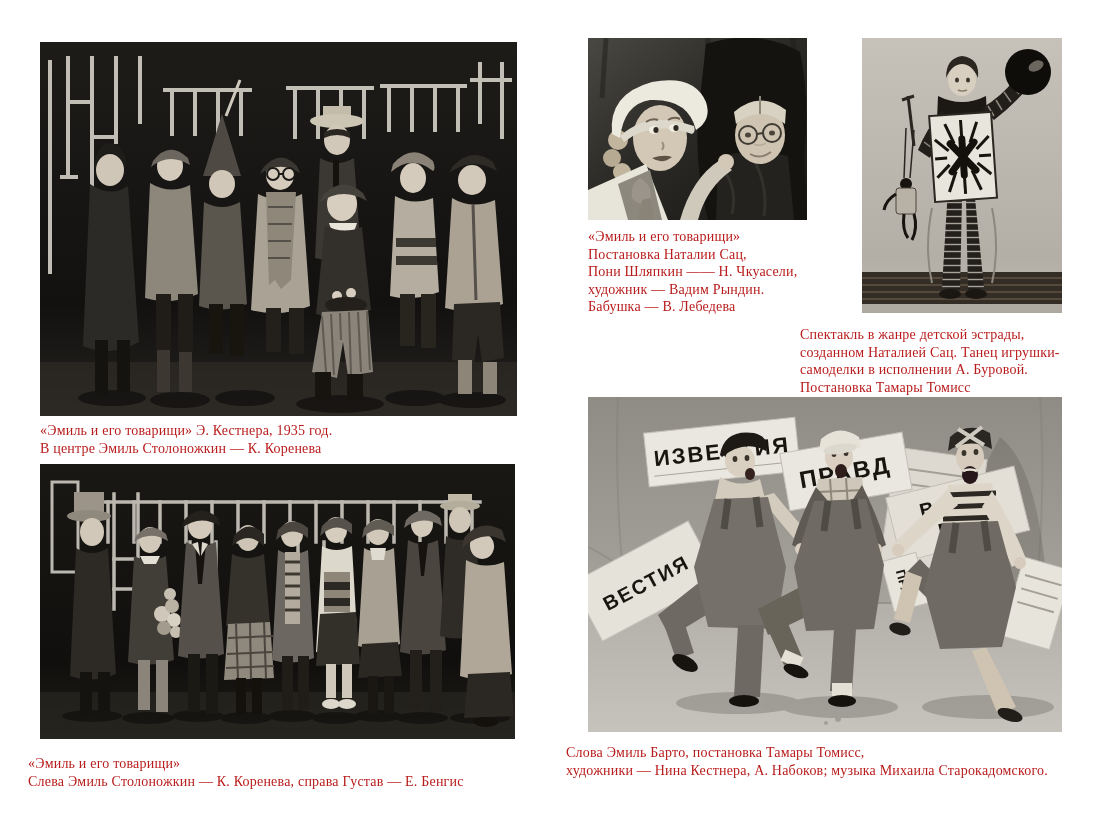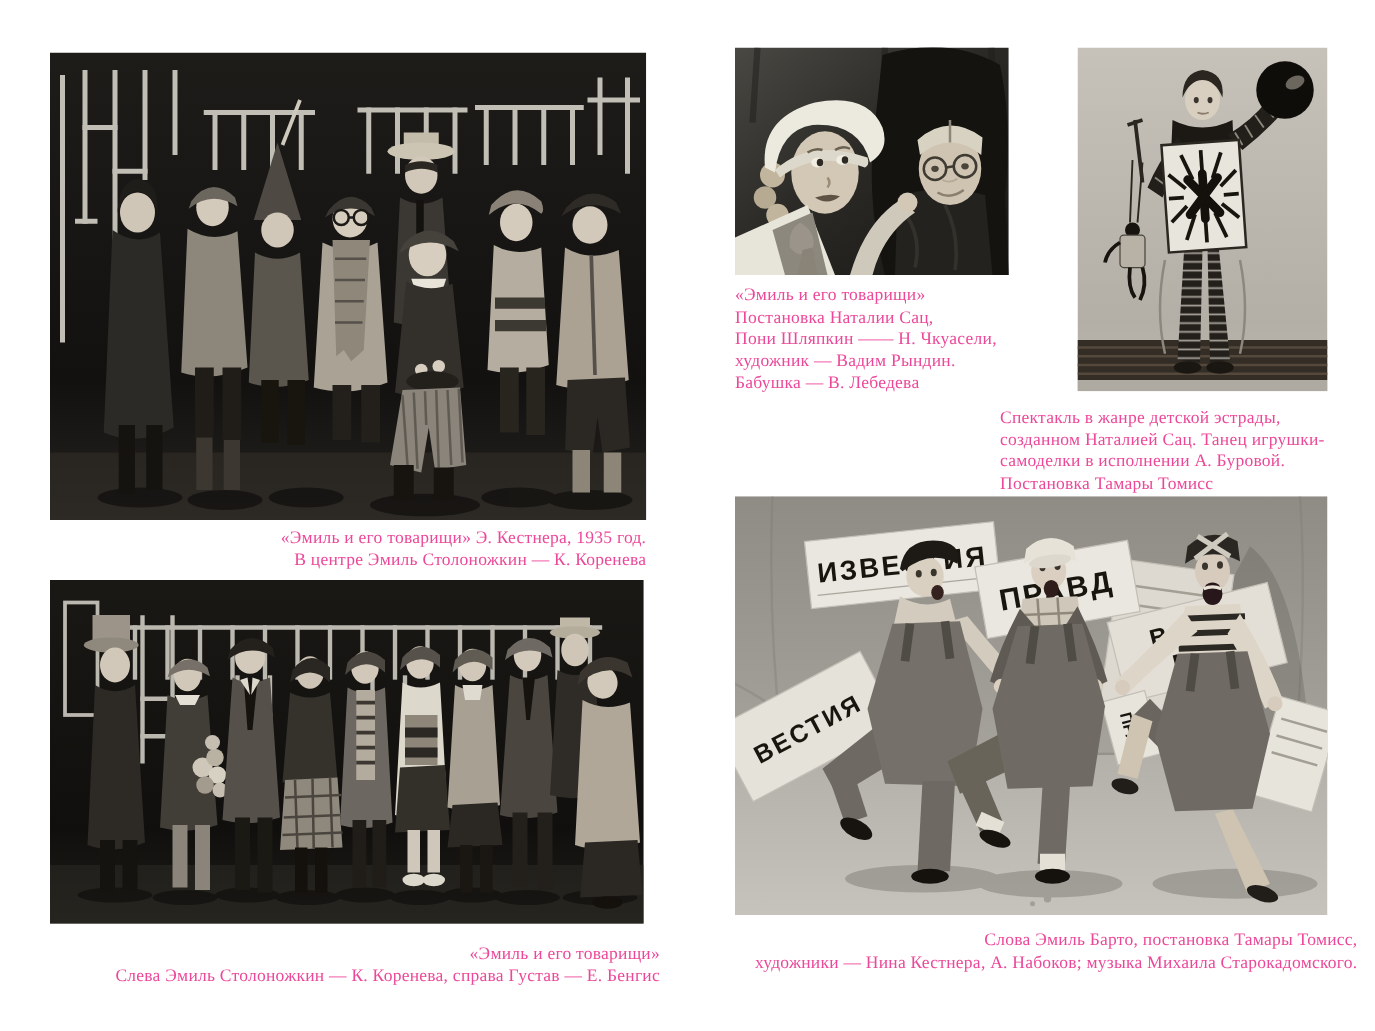"«Эмиль и его товарищи»" .cap { color: #ec4899 -> #b91c1c }
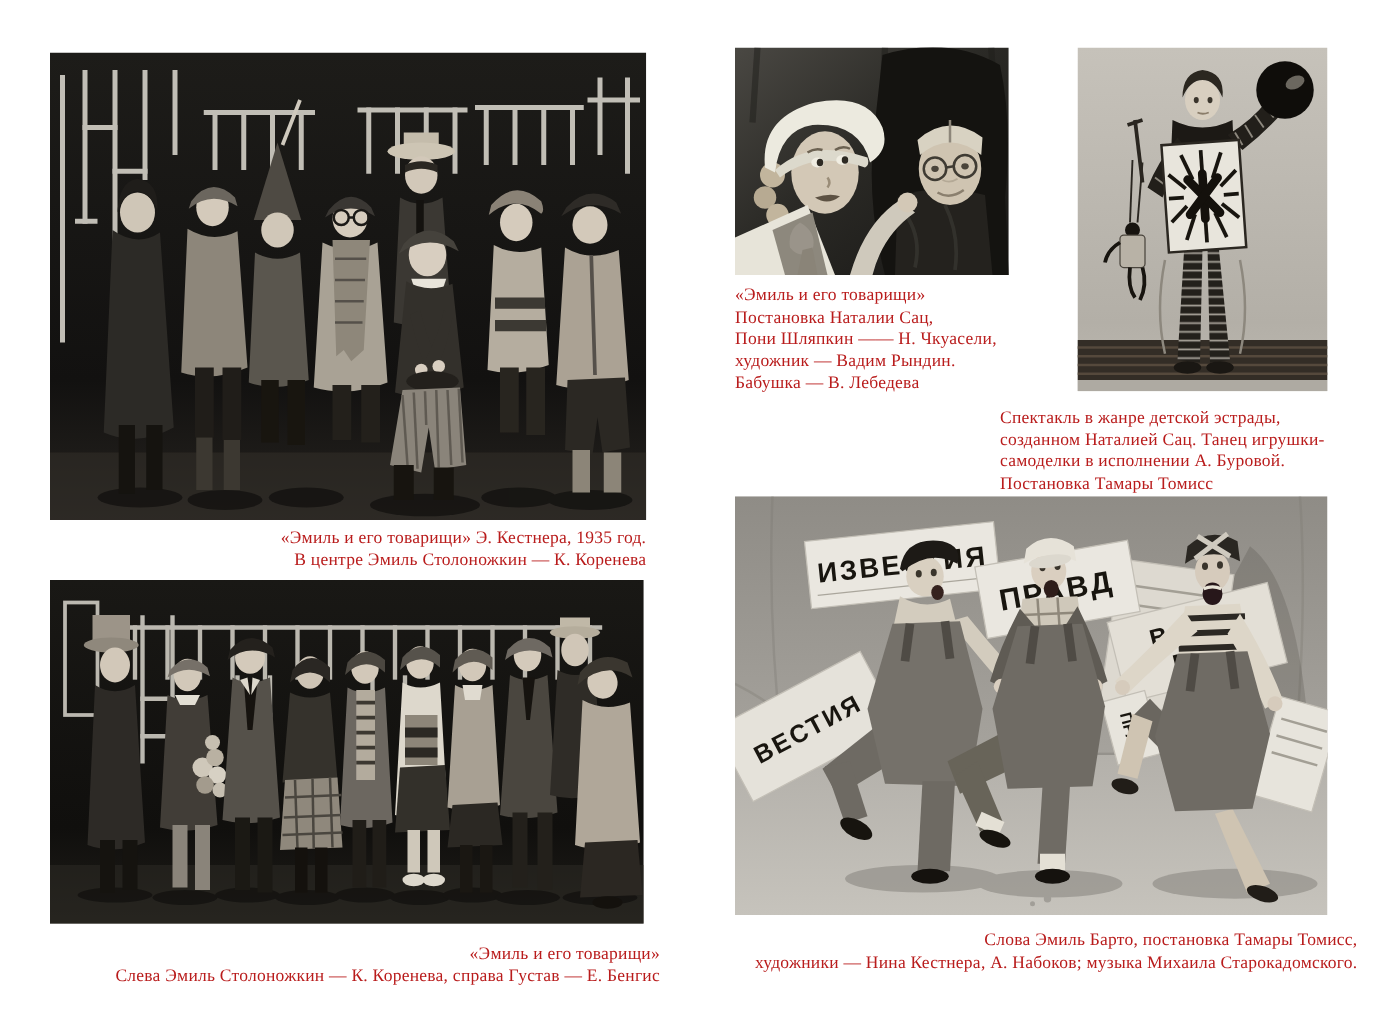"«Эмиль и его товарищи» Э." .cap.center { text-align: right -> left }
